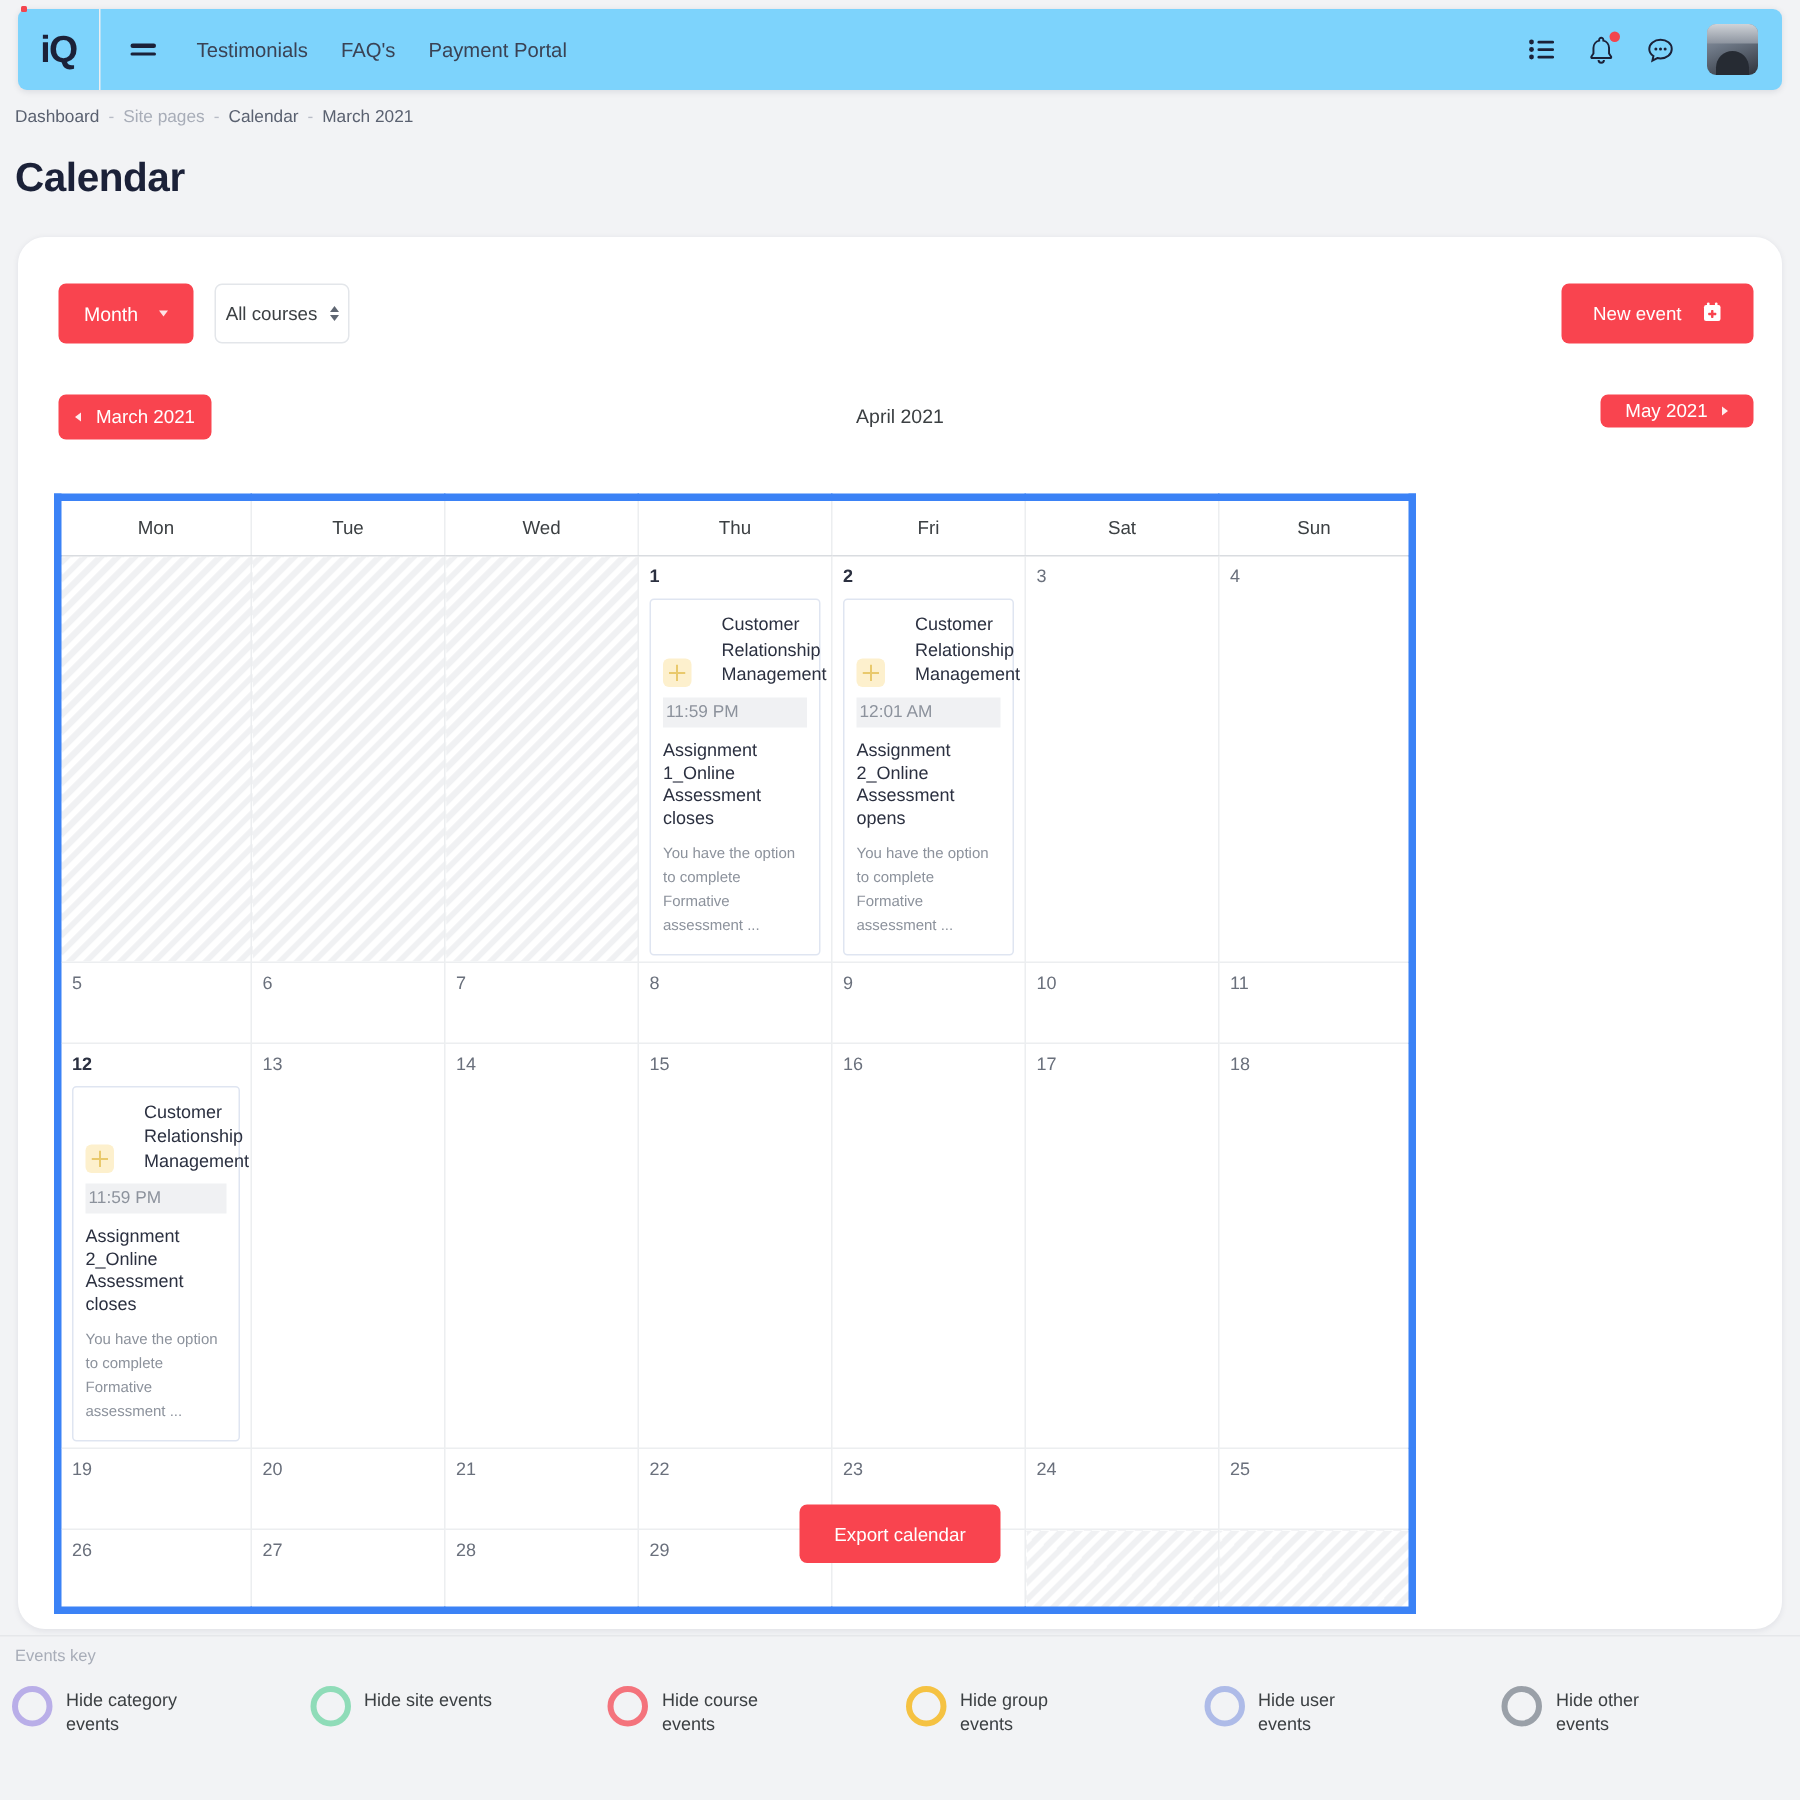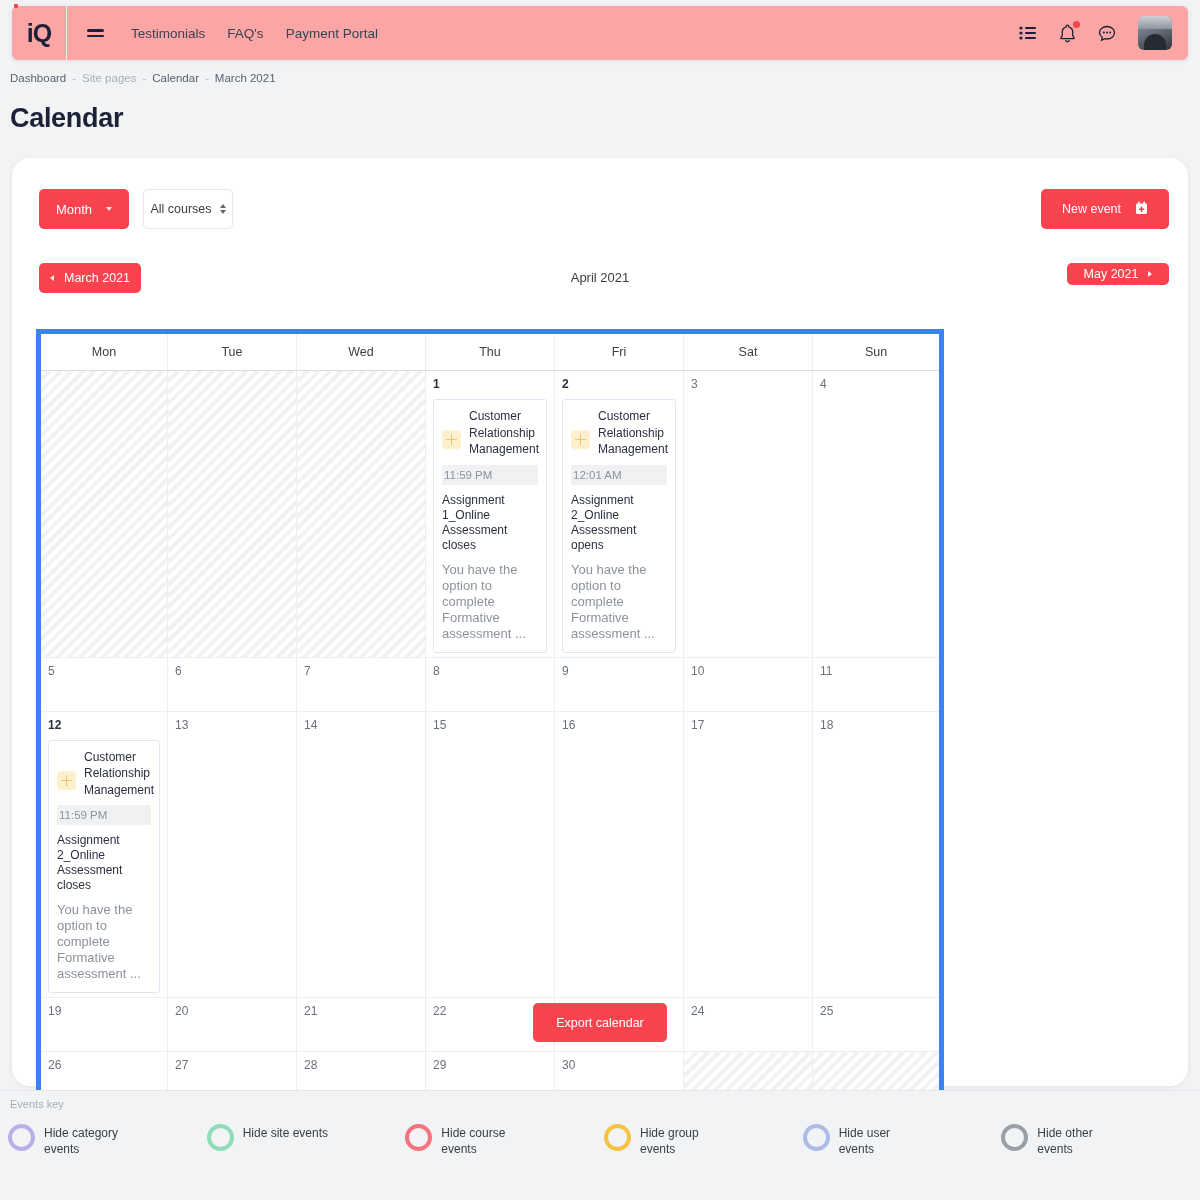"iQ" .topbar { background: #fca5a5 -> #7dd3fc }
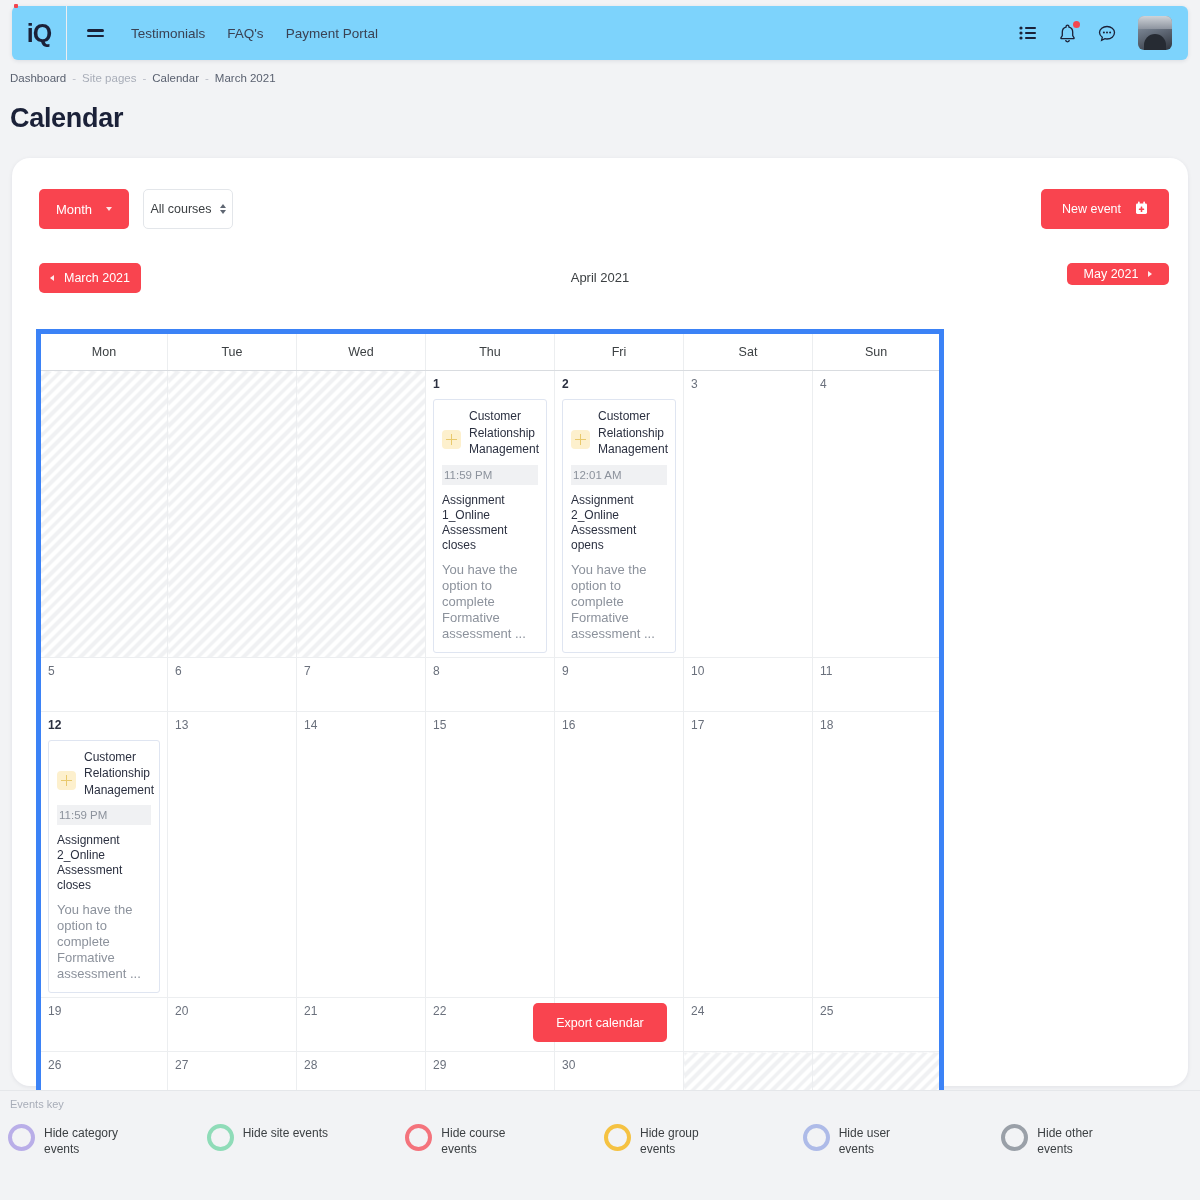"Customer Relationship Management" .ev-head { align-items: center -> flex-end; gap: 8px -> 20px }
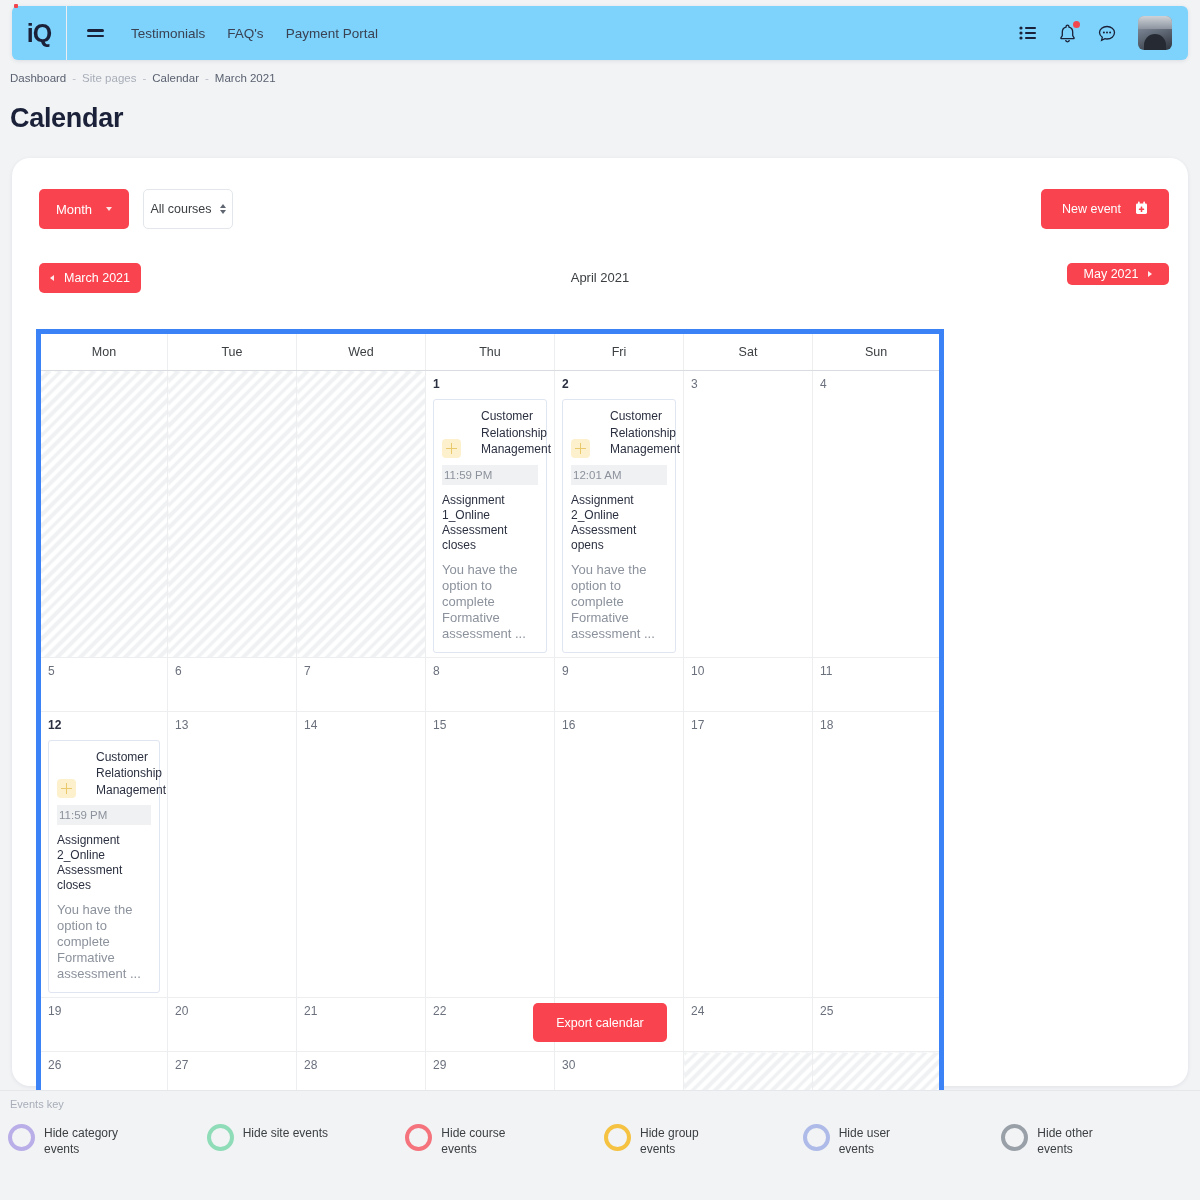"You have the option to" .ev-desc { font-size: 13px -> 10px }
